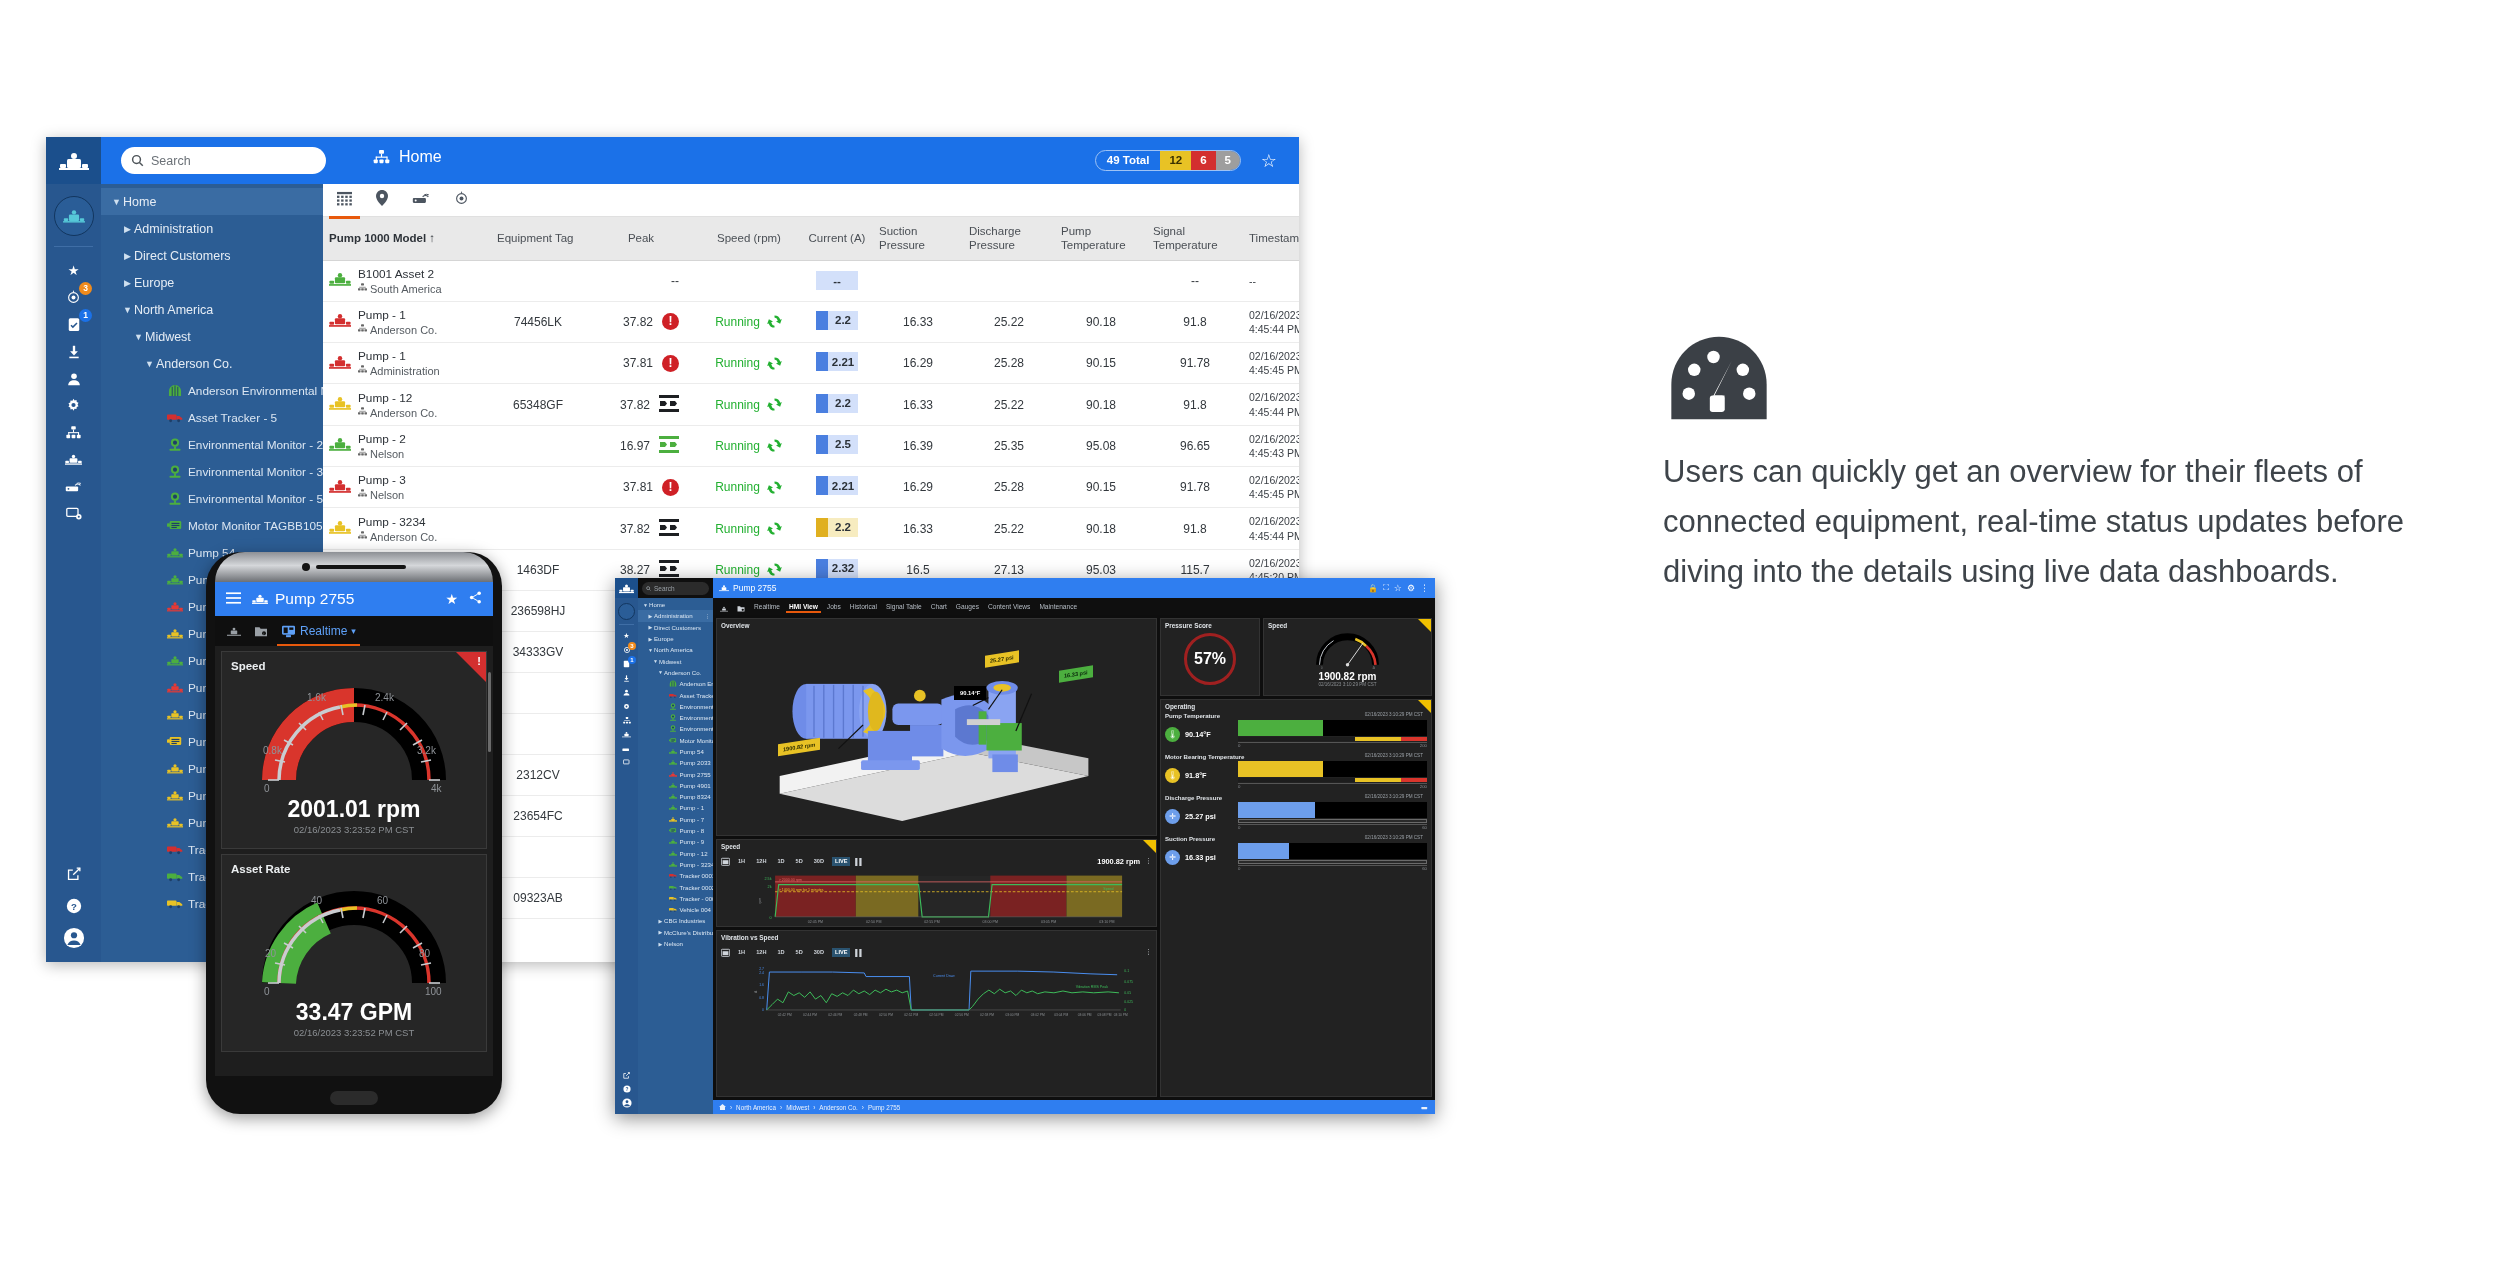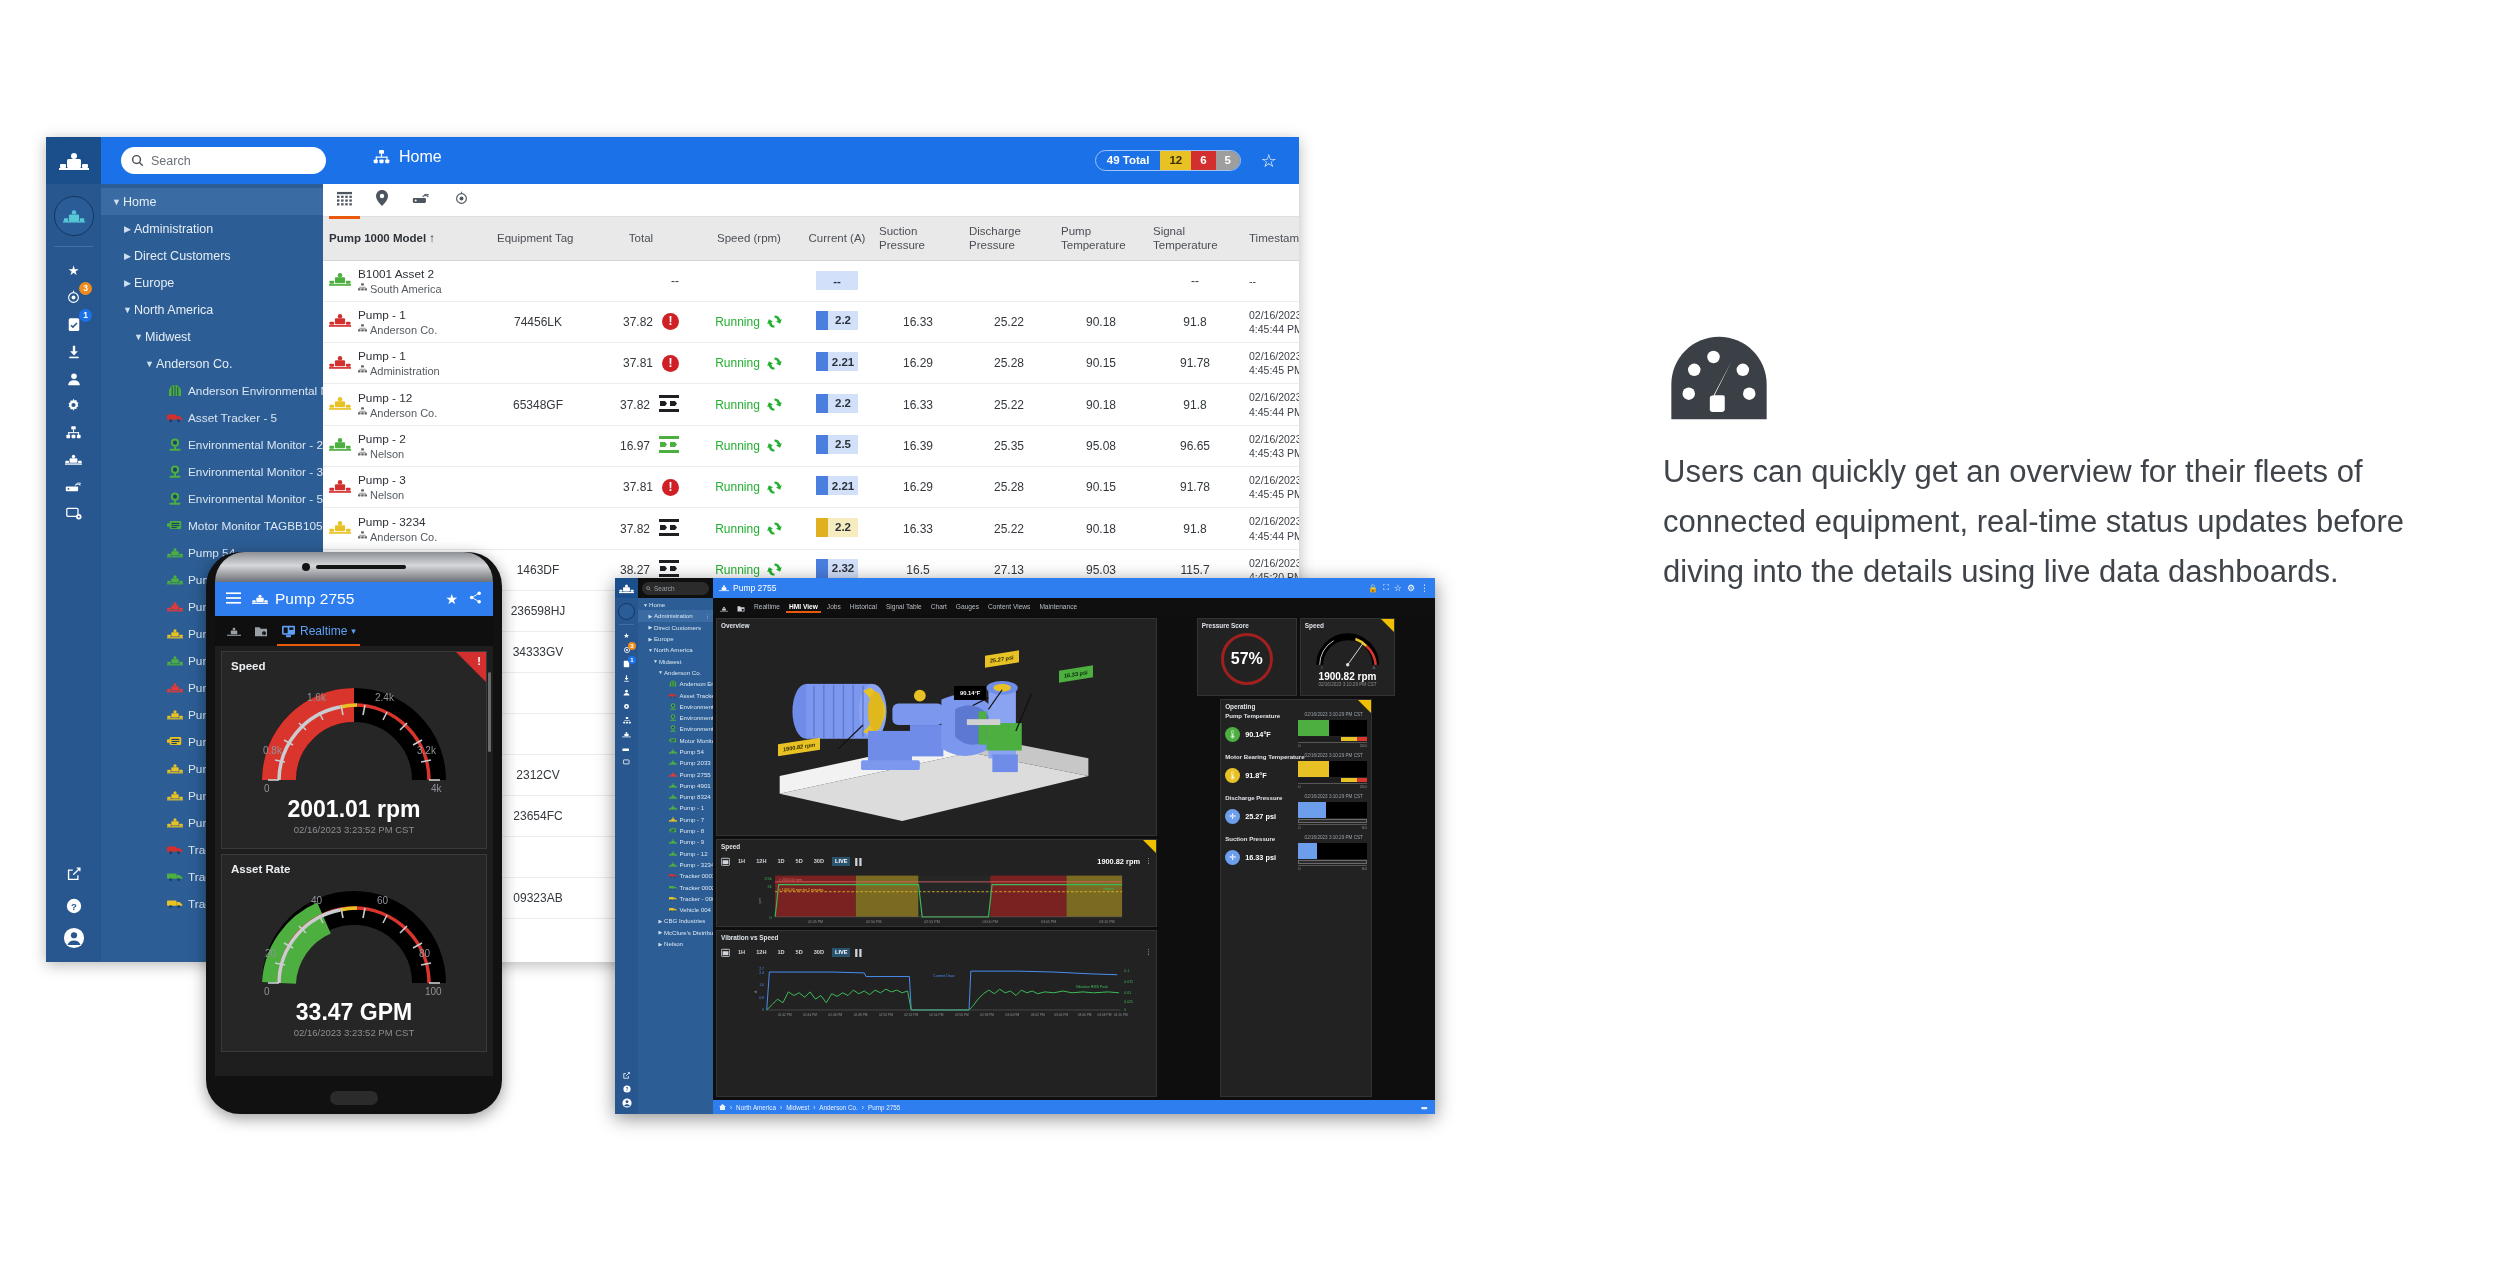"Total" th.hcenter { text: Total -> Peak }
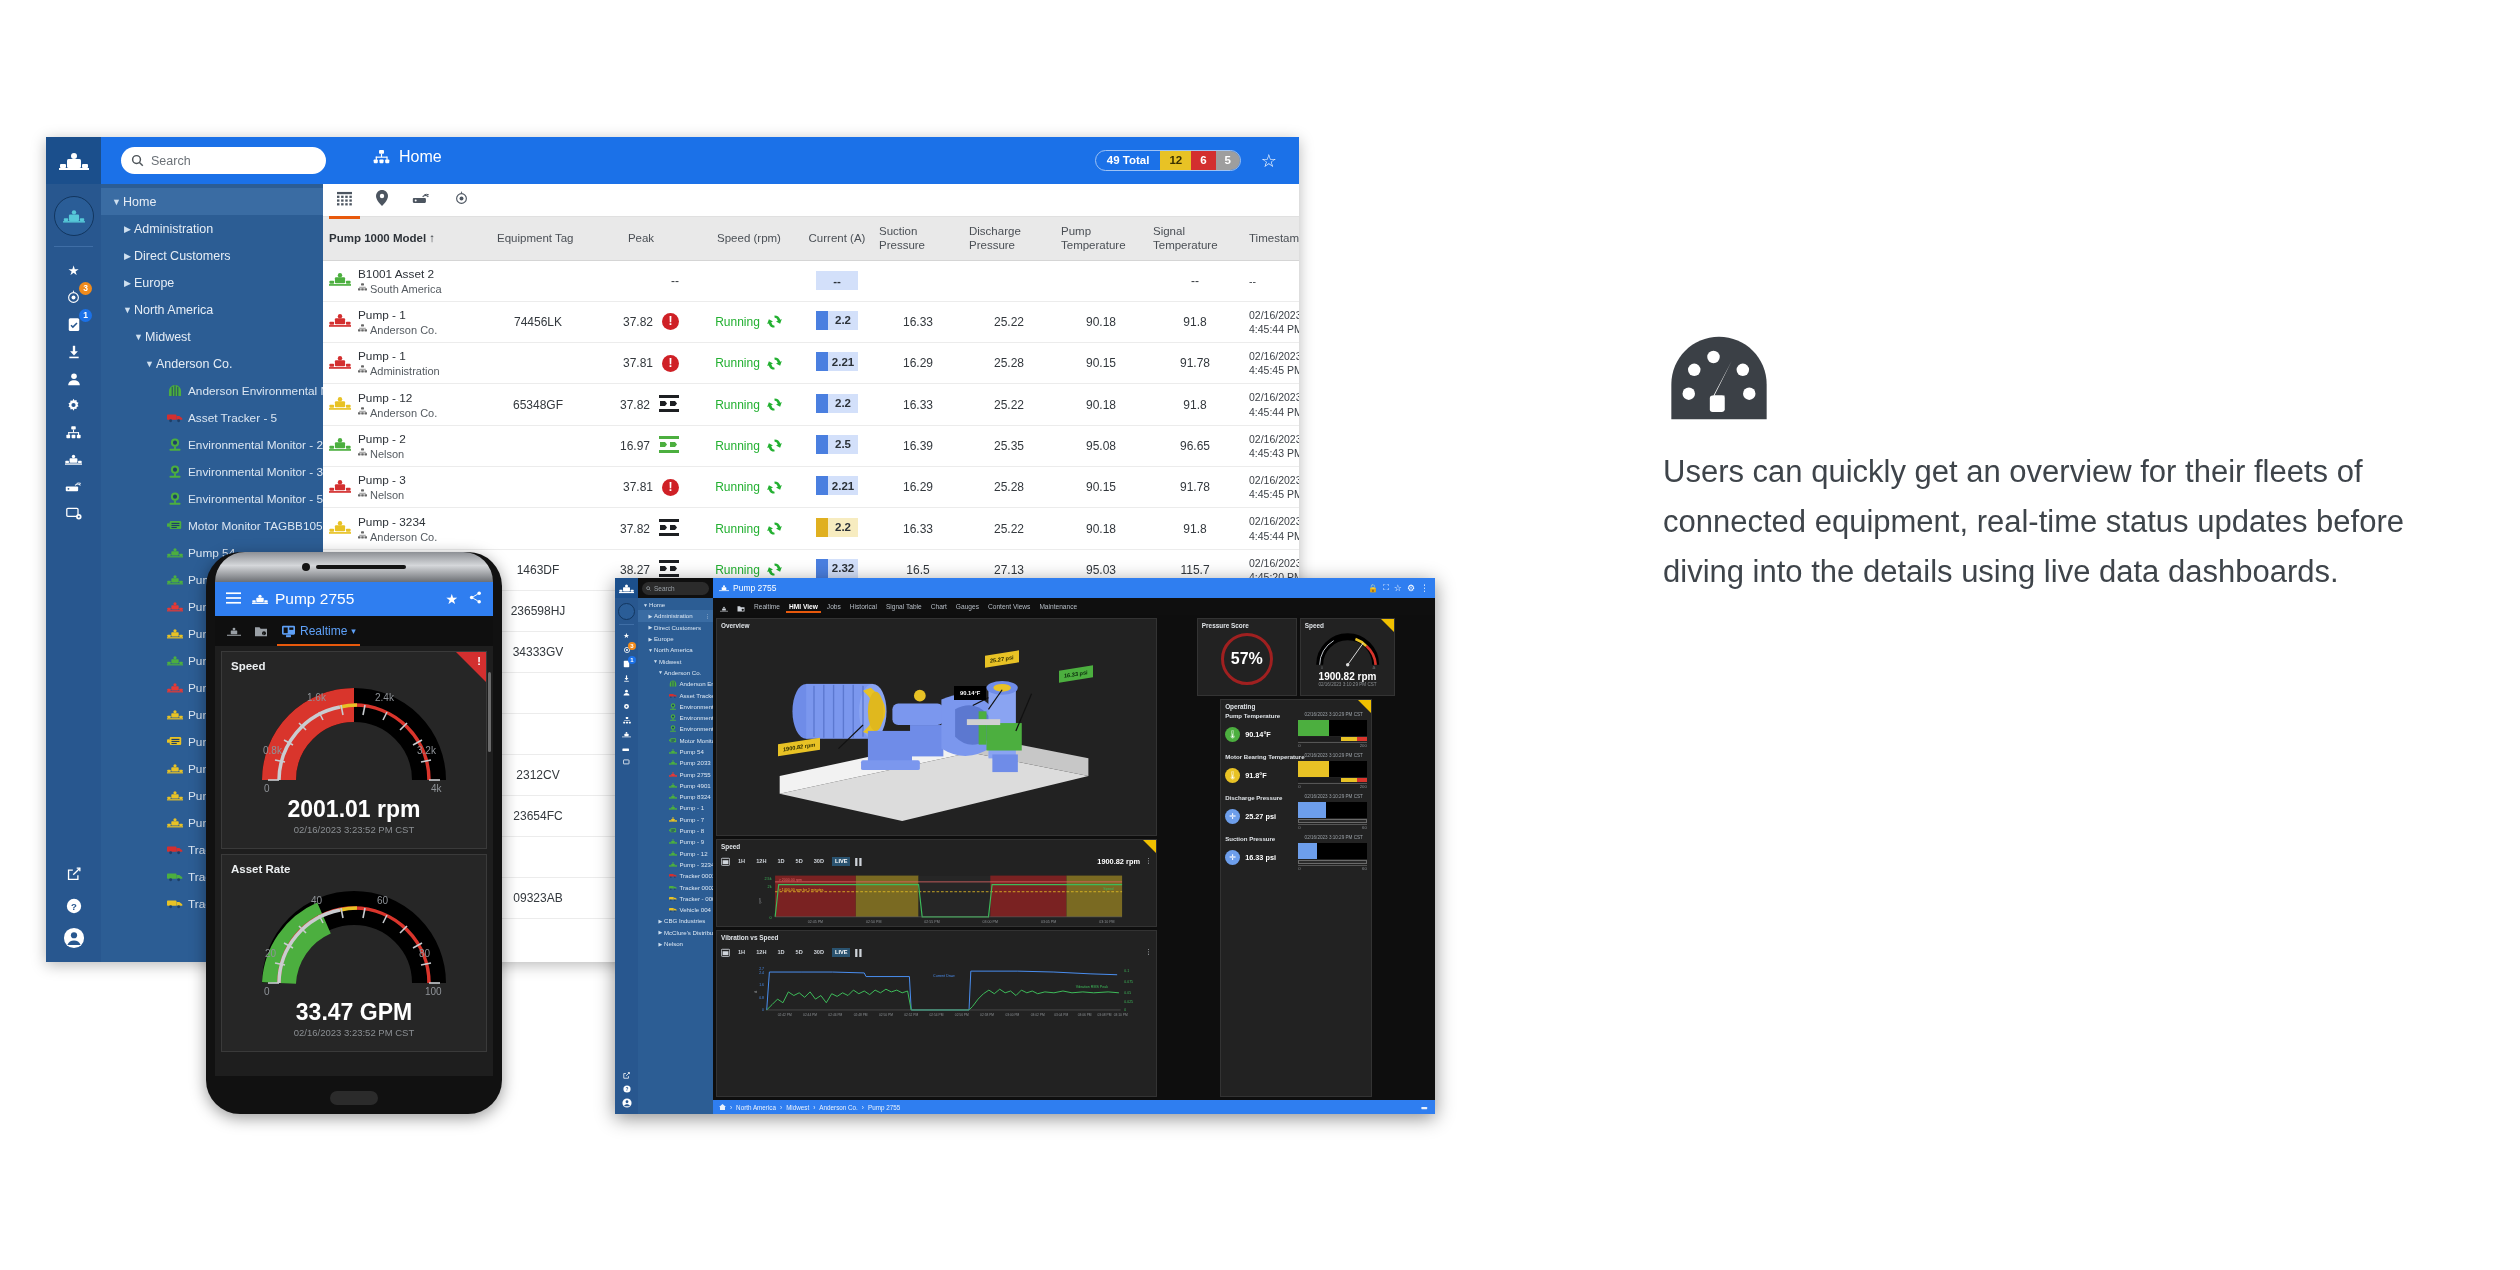"57%" .d-col-r { align-items: center -> none }
